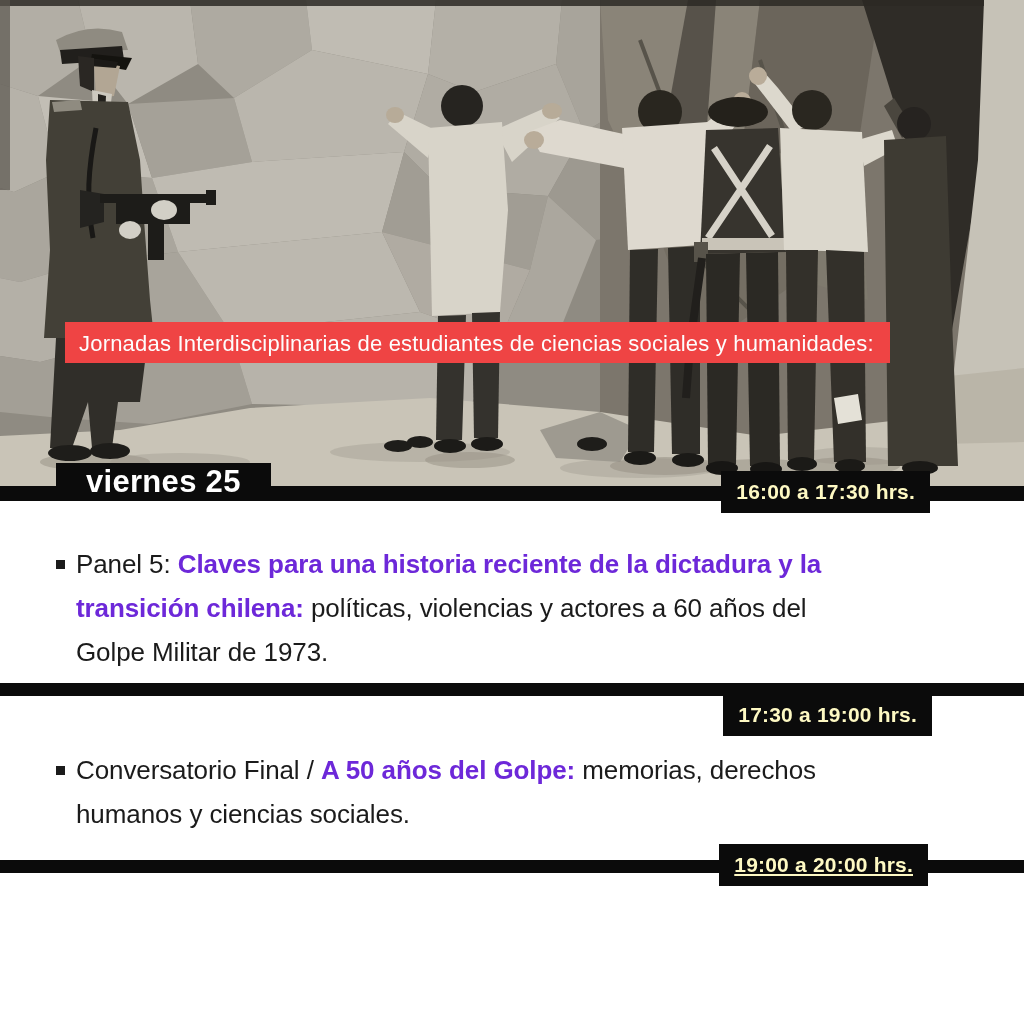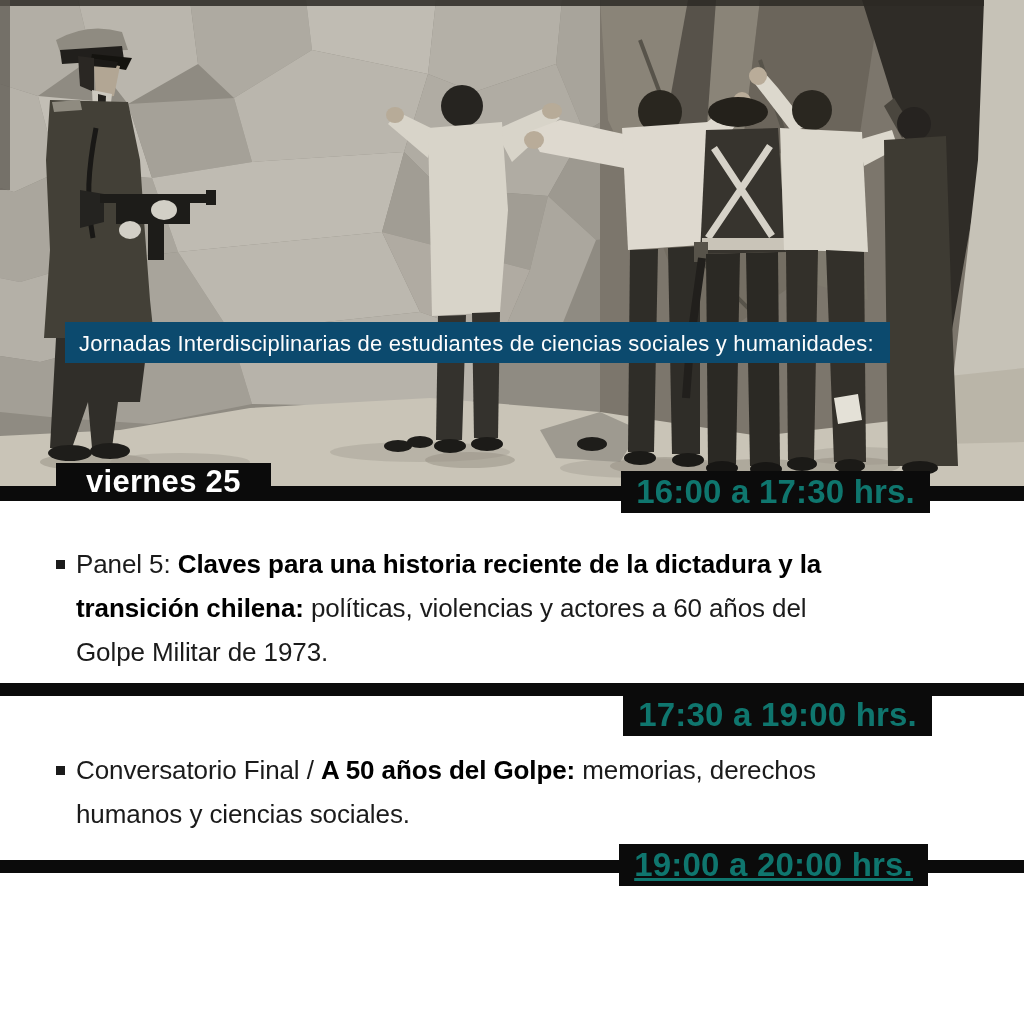"Jornadas Interdisciplinarias de" .band .l1 { background: #0c4a6e -> #ef4444 }
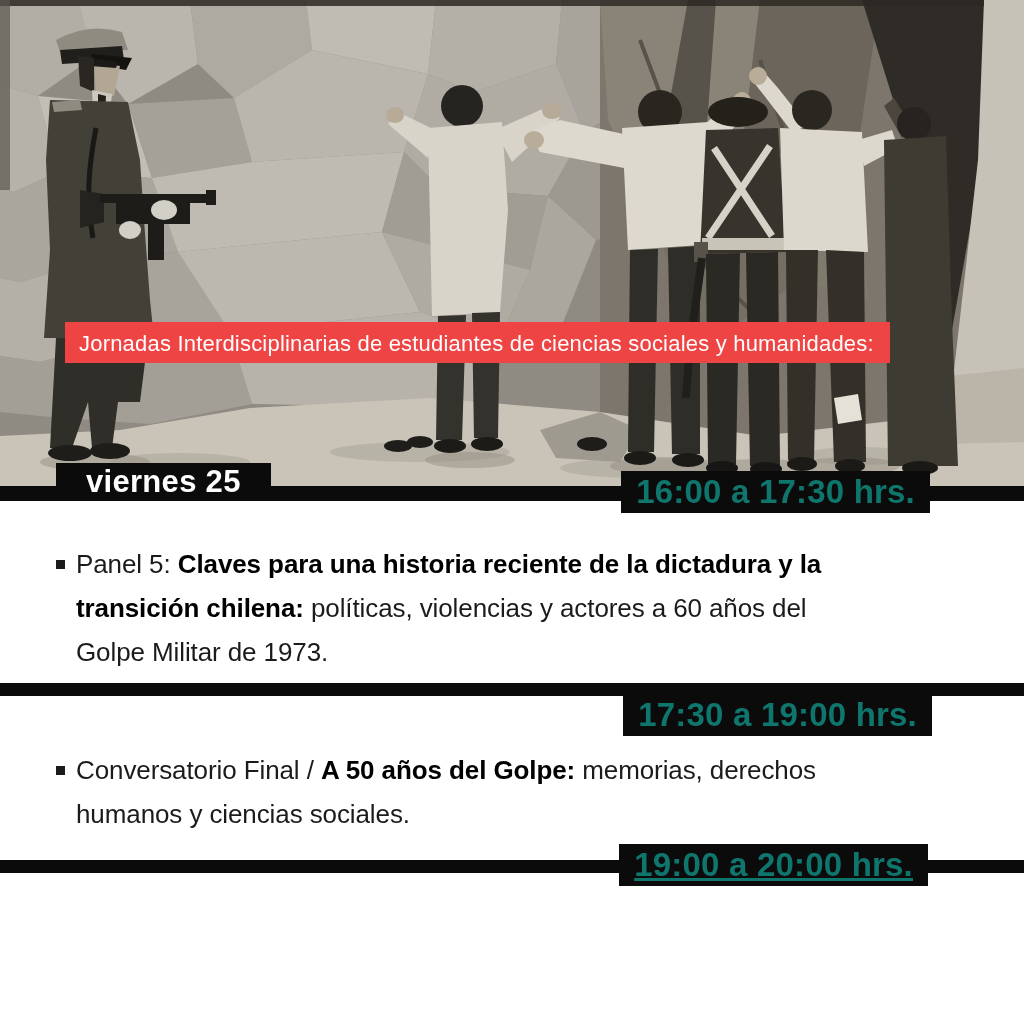"16:00 a 17:30 hrs." .timebox { color: #0f766e -> #fef9c3; font-size: 33px -> 21px }
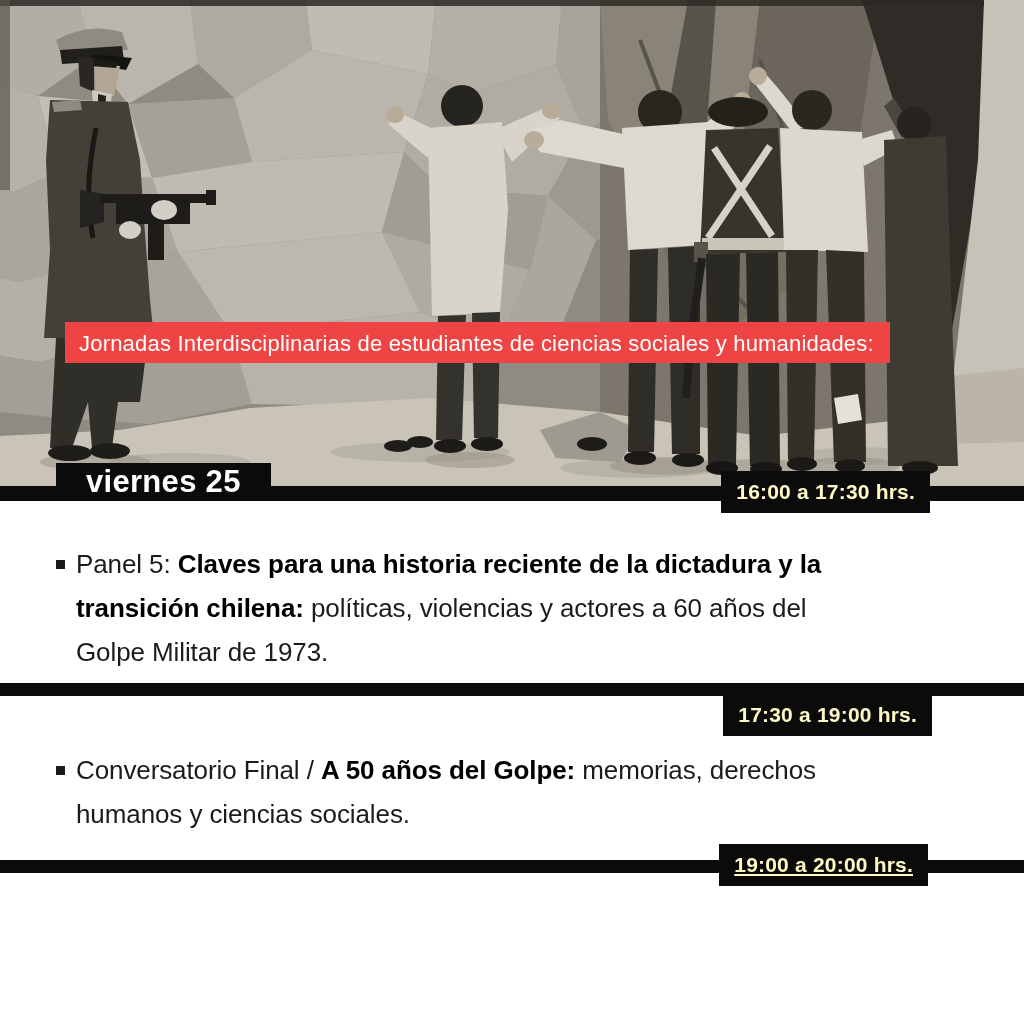"Claves para una historia reciente" .line .bd { color: #000000 -> #6d28d9 }
